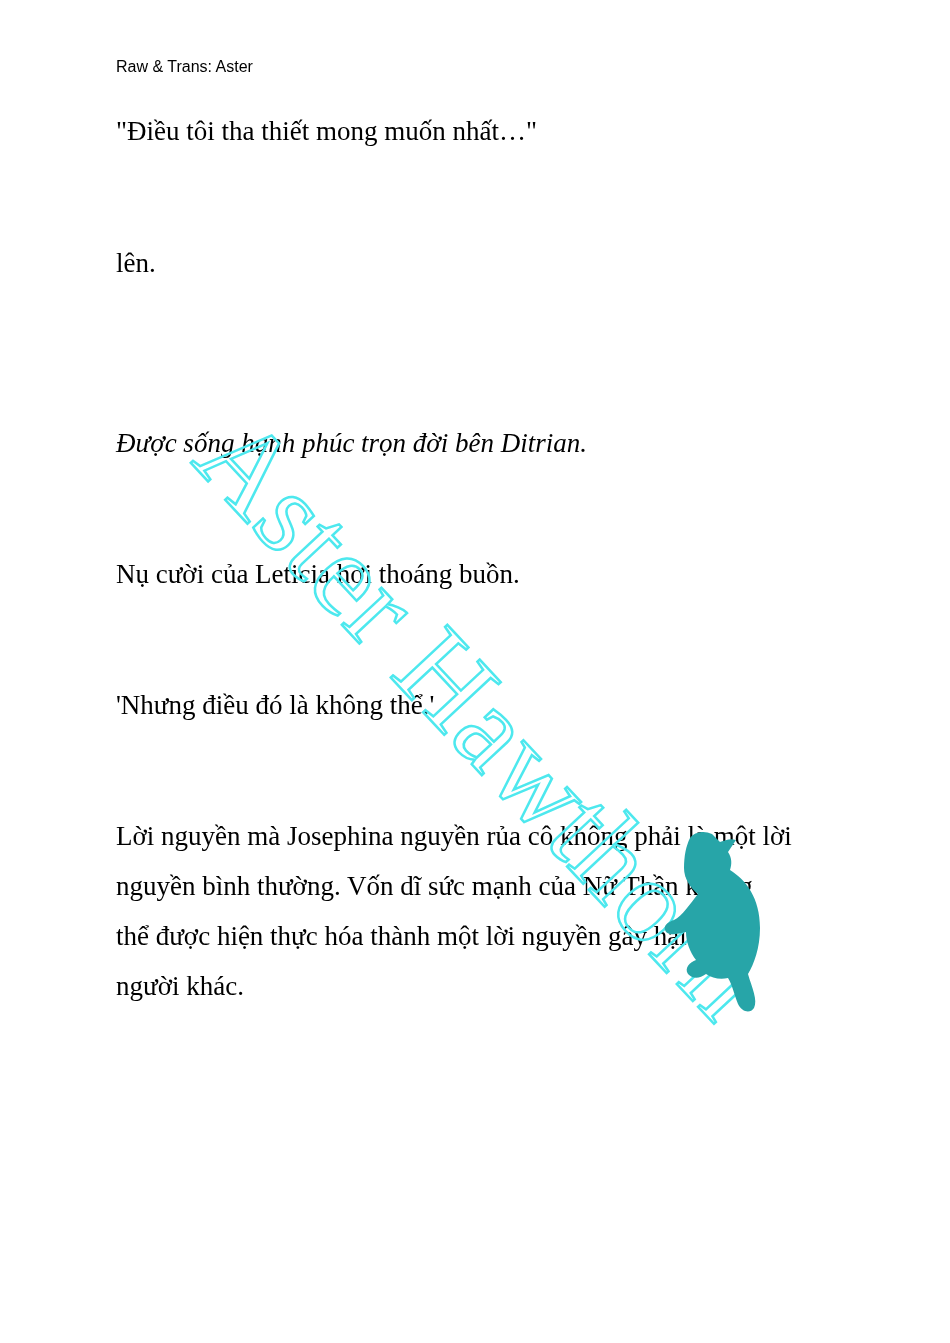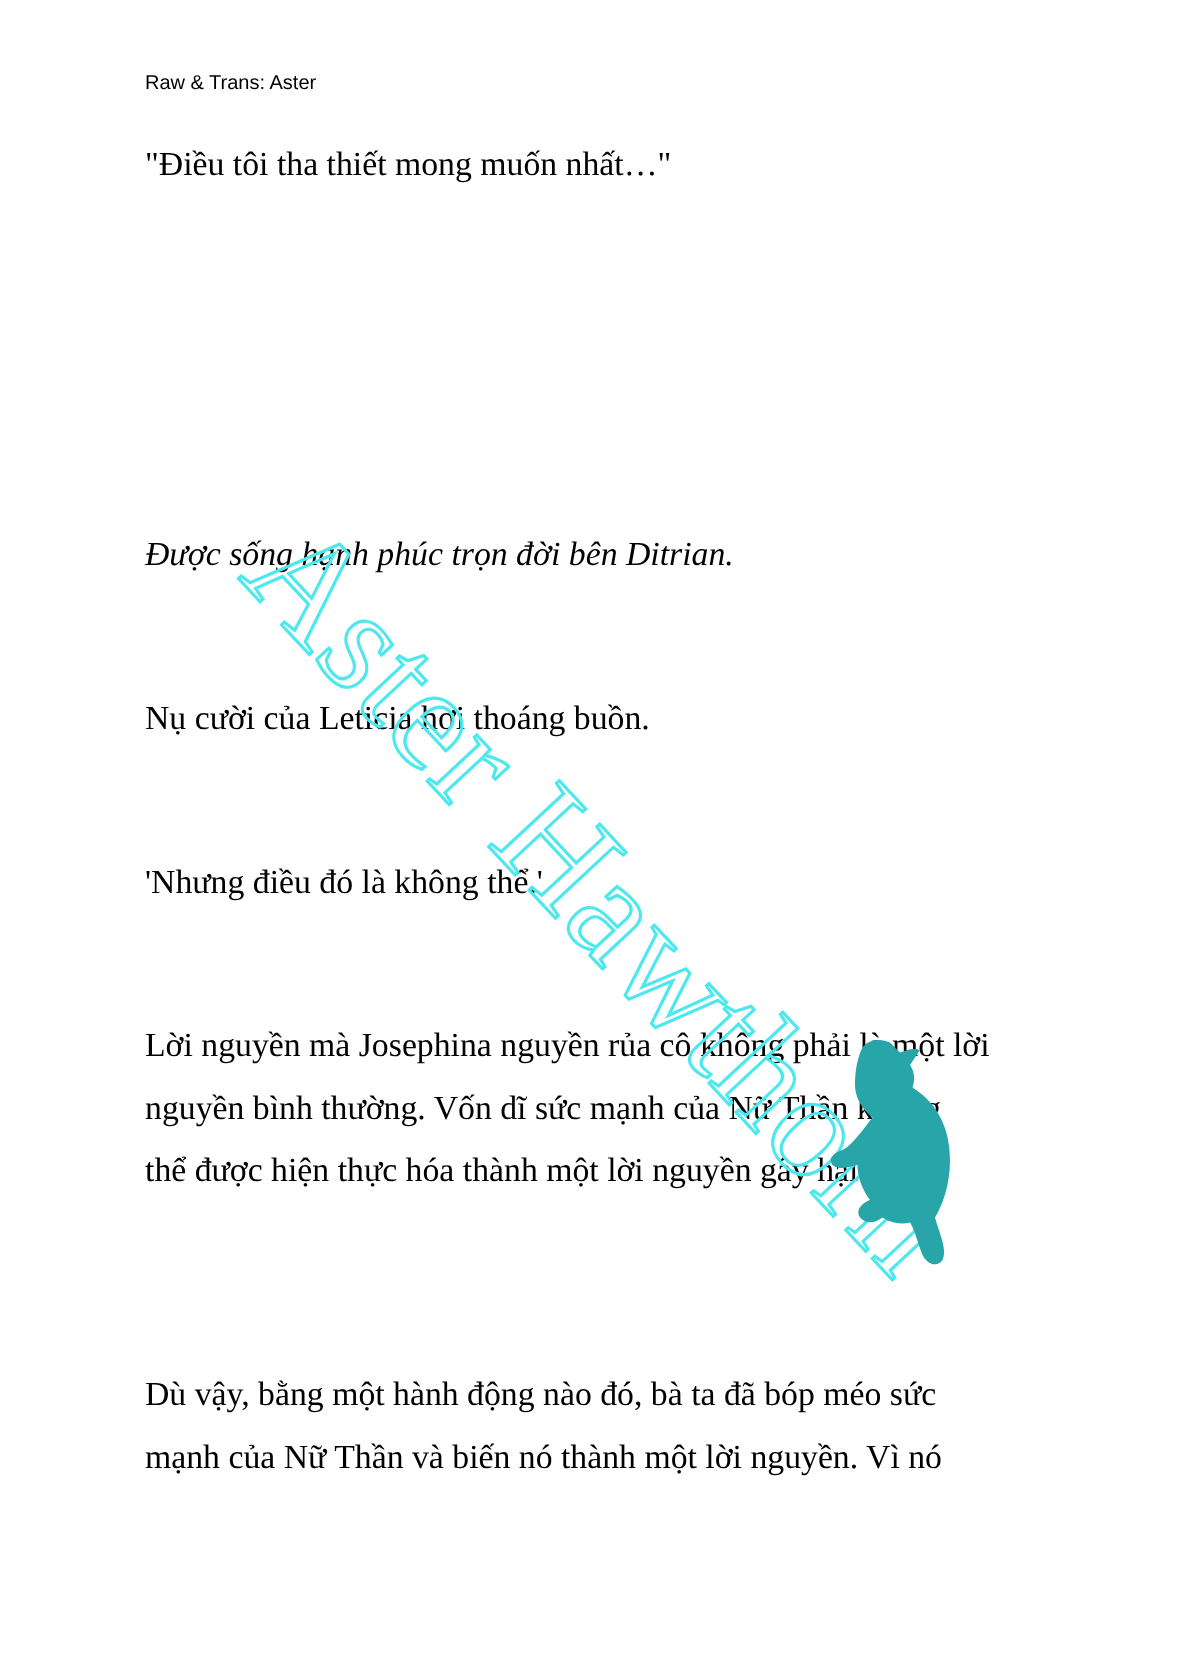"lên." span.line { html: none -> <span>lên.</span> }
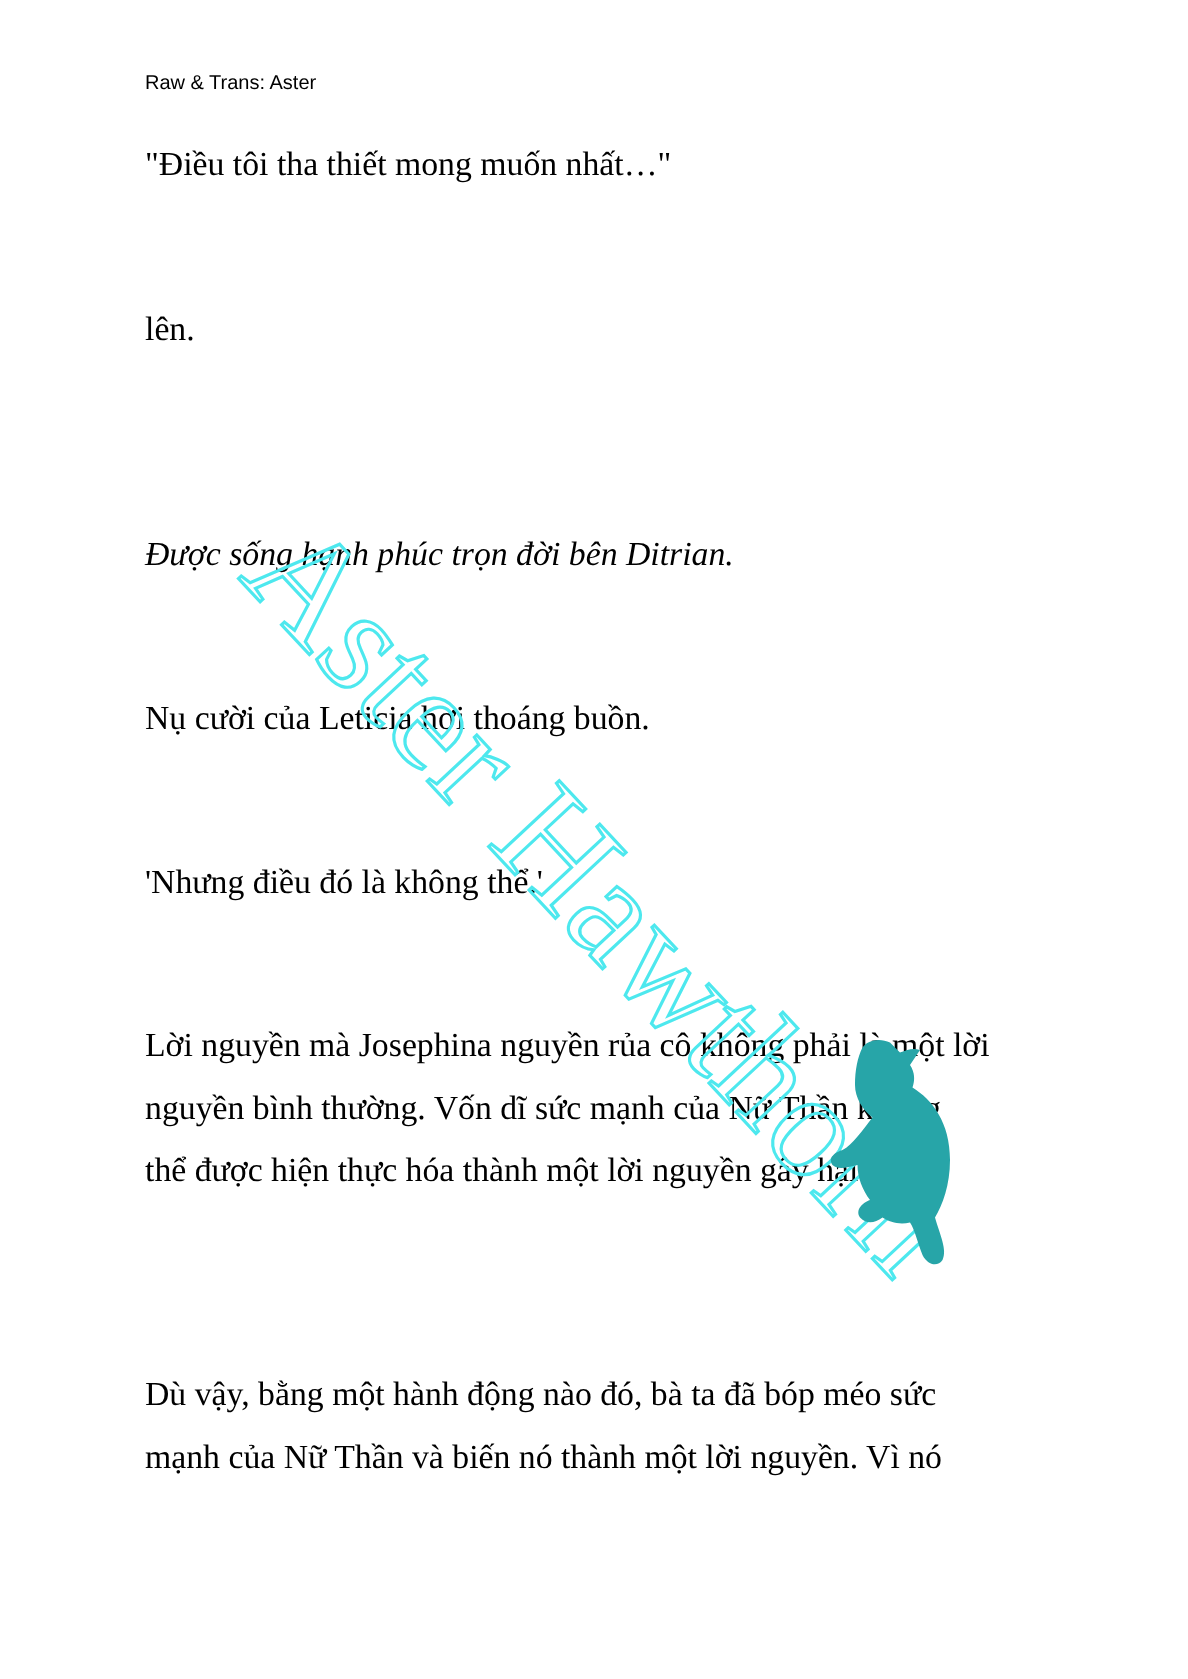"người khác." span.line { html: none -> <span>người khác.</span> }
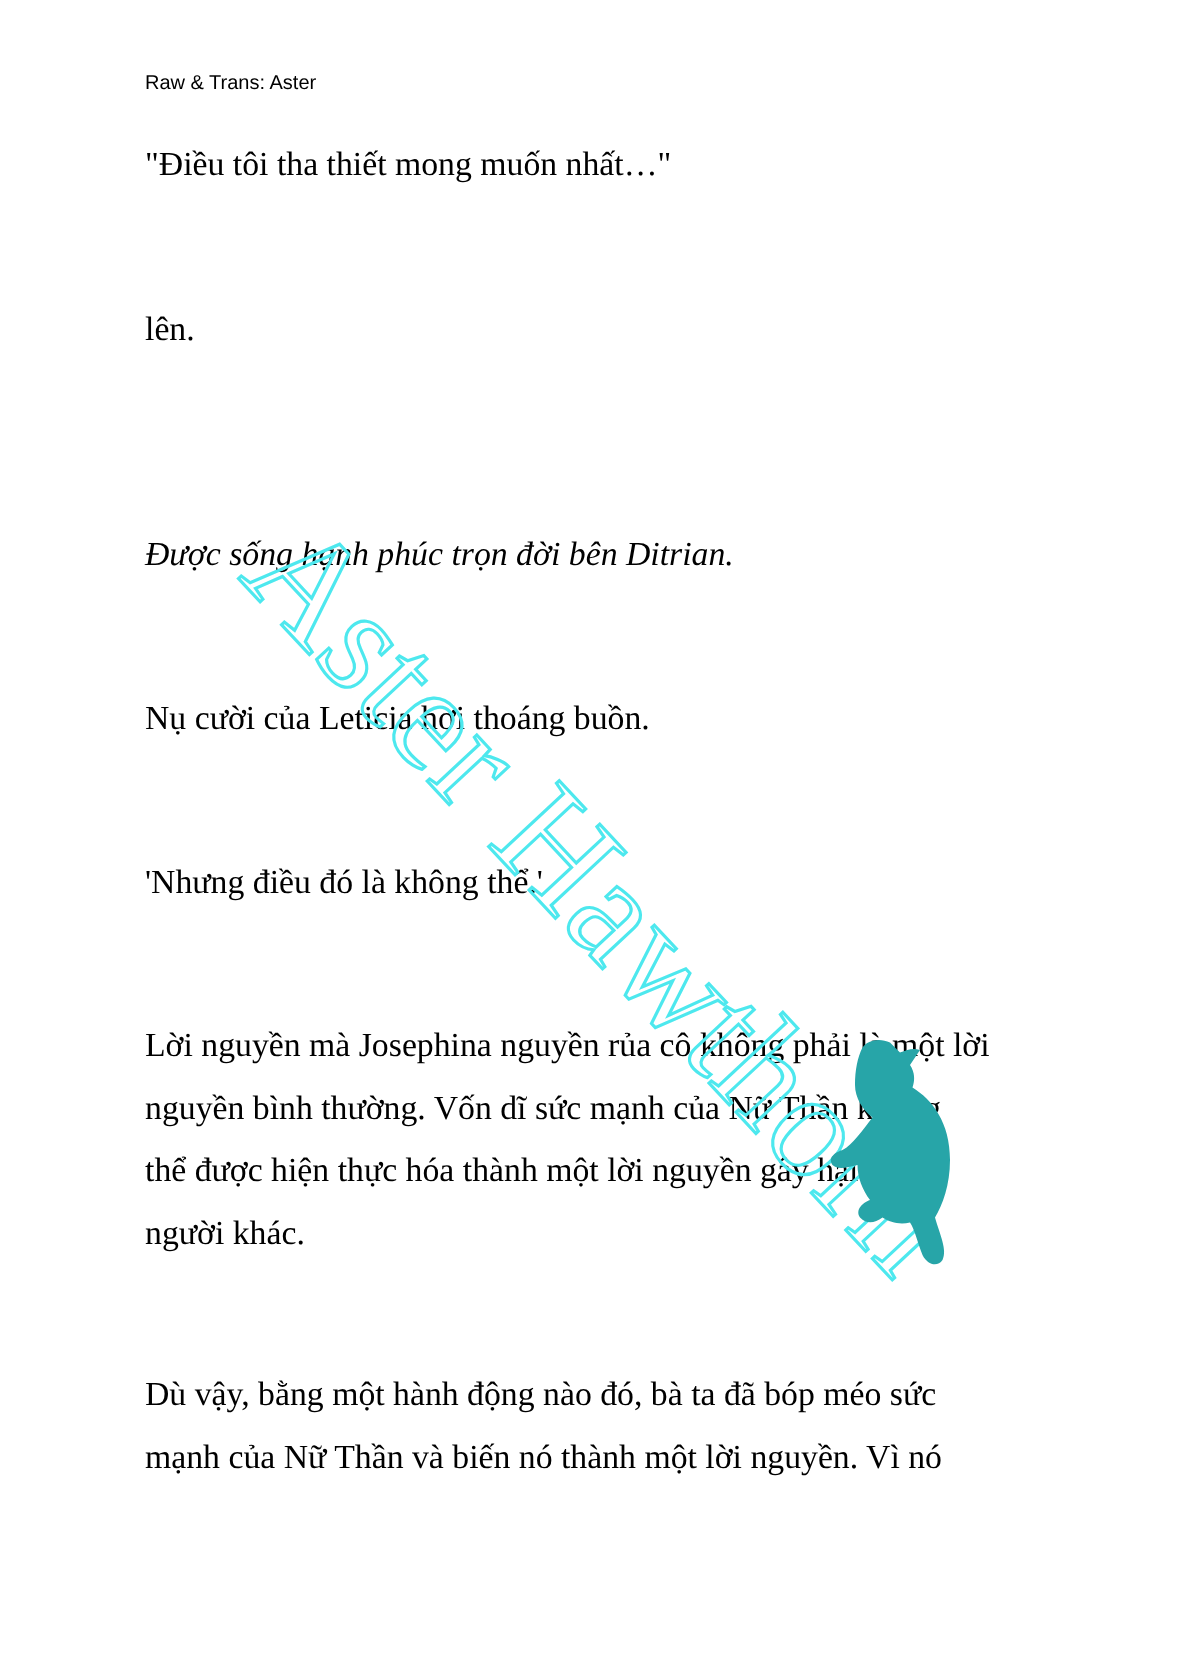"Dù vậy, bằng một hành" p.para { html: <p> <span>Dù vậy, bằng một hành động nào đó, bà ta đã bóp méo sức</span> <span>mạnh của Nữ Thần và biến nó thành một lời nguyền. Vì nó</span> </p> -> none }
